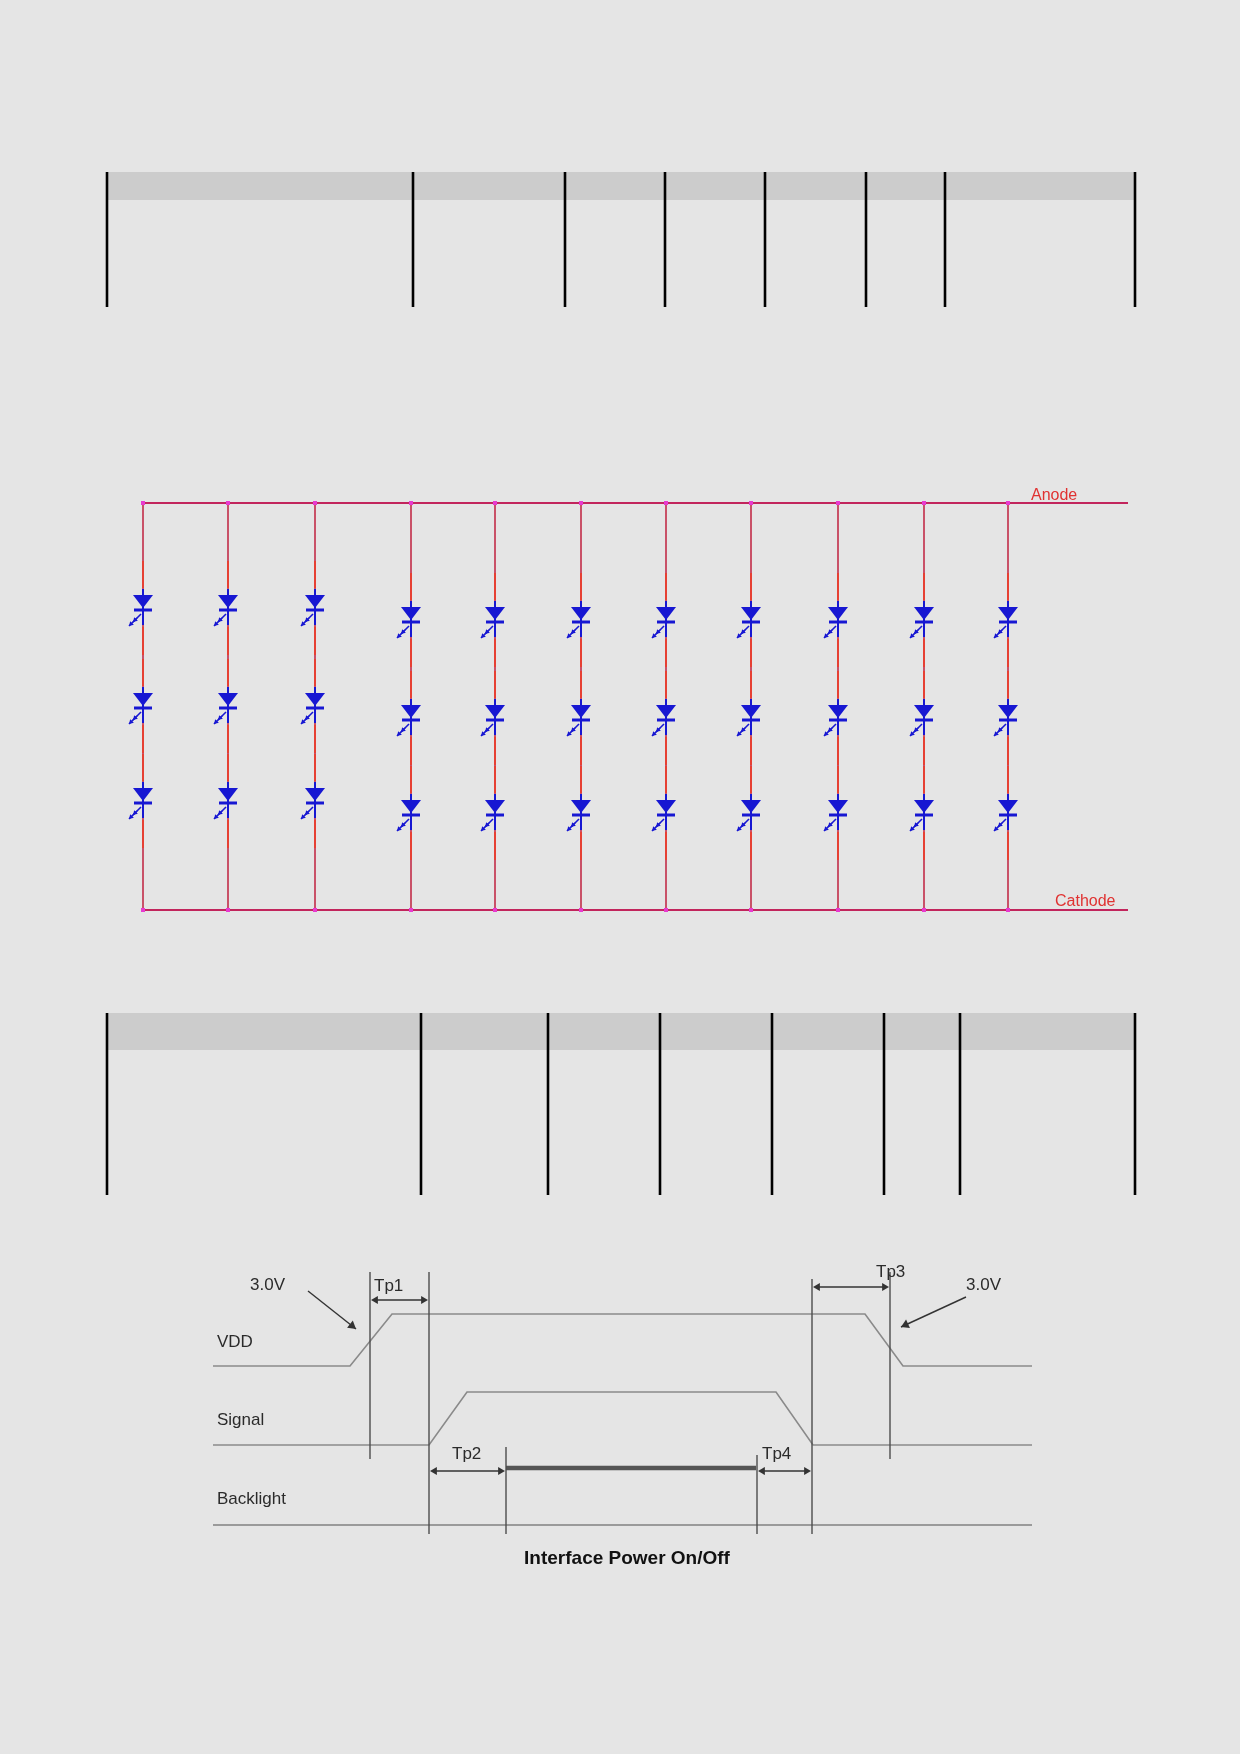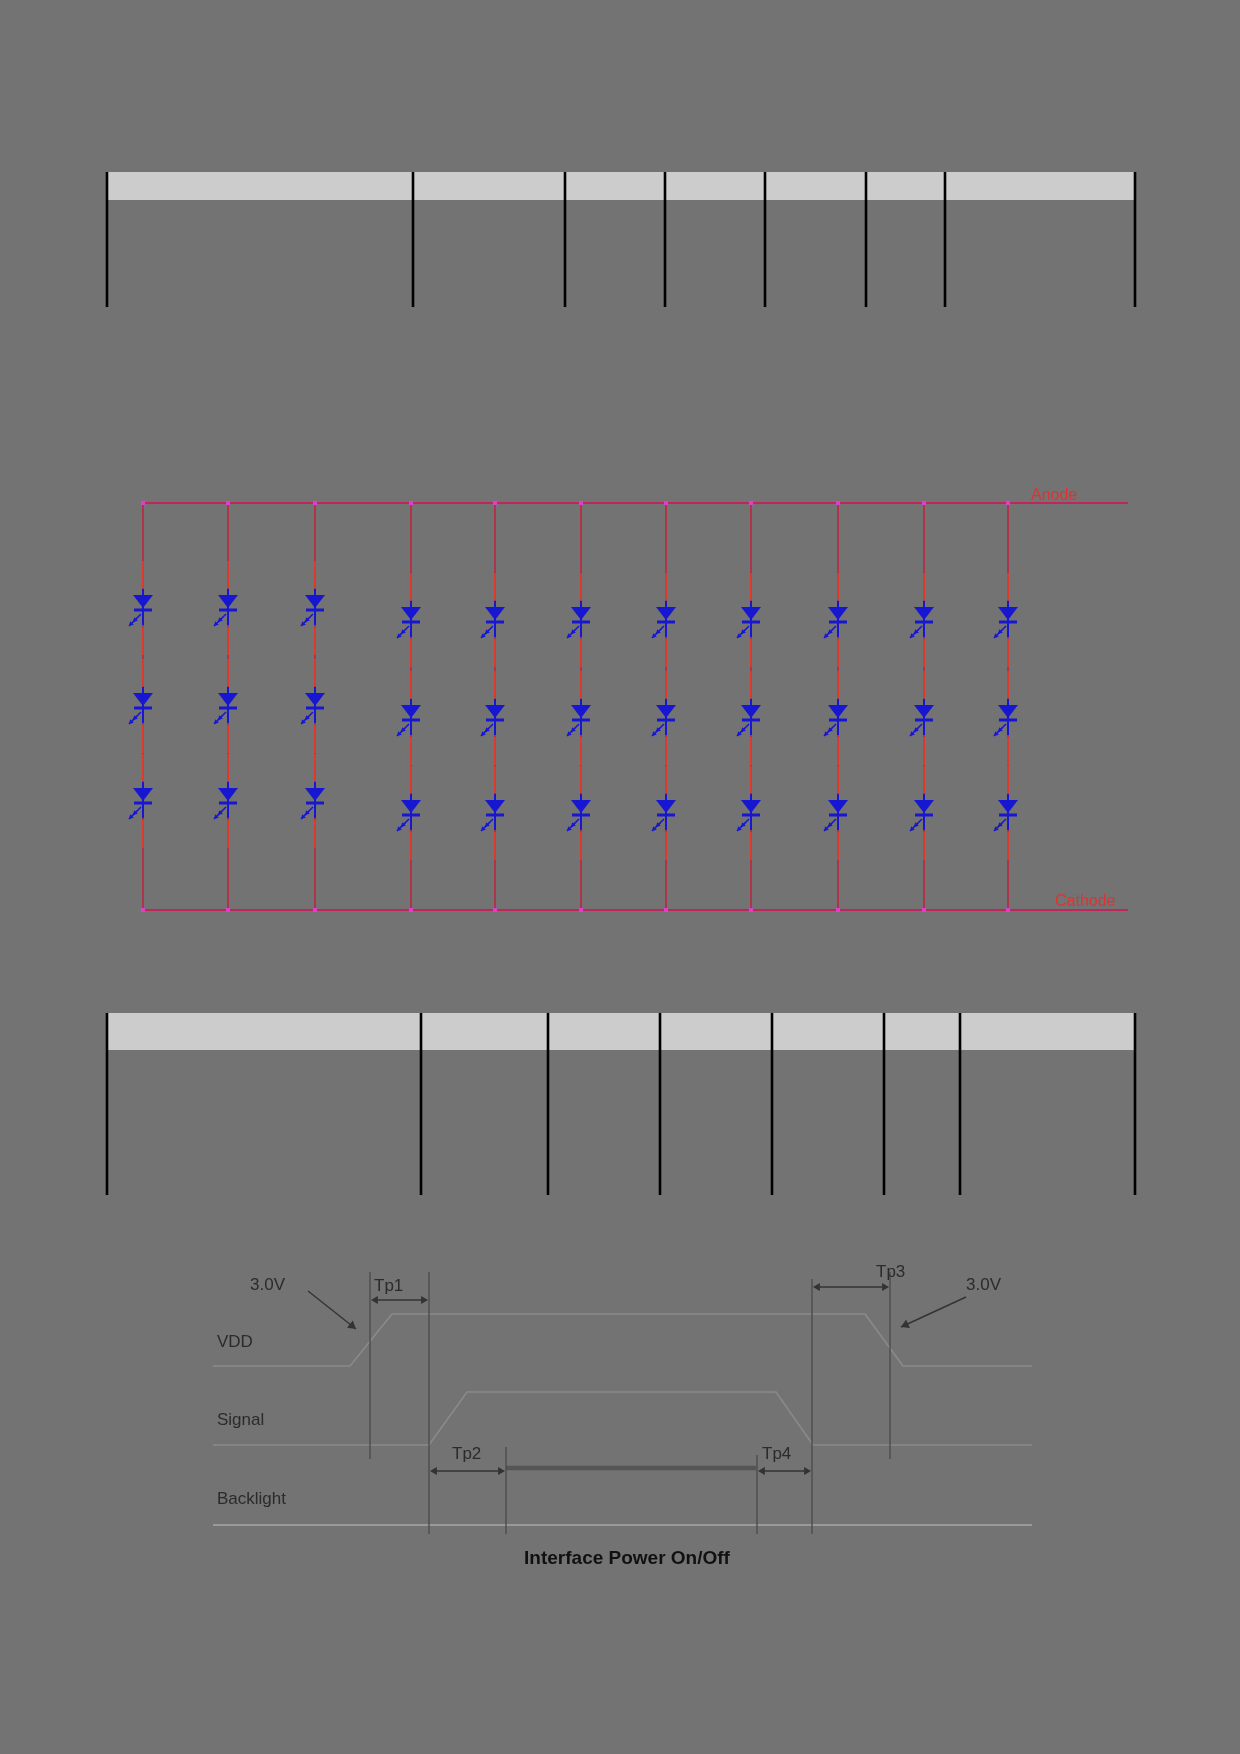"Anode" .page { background: #737373 -> #e5e5e5 }
